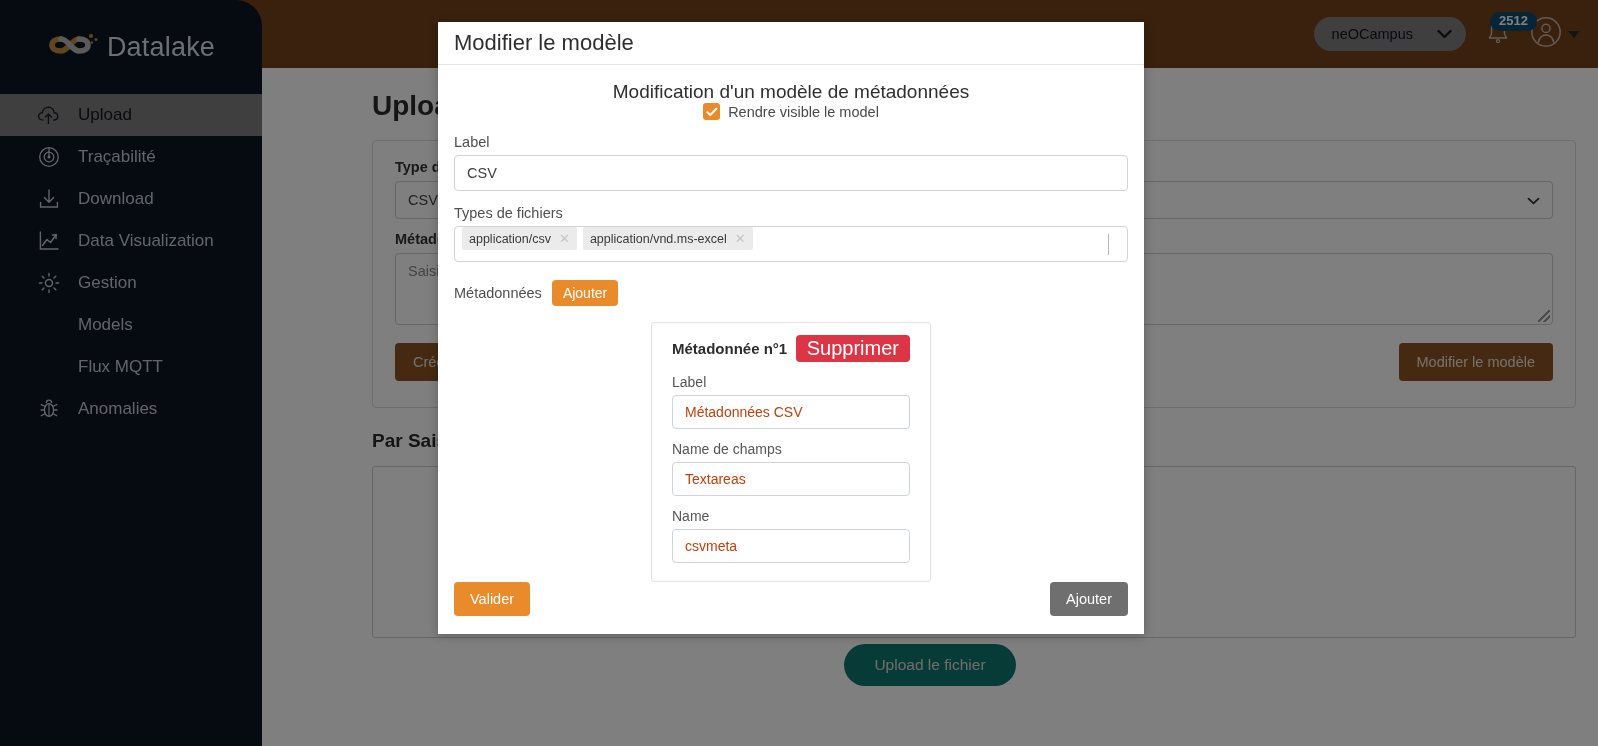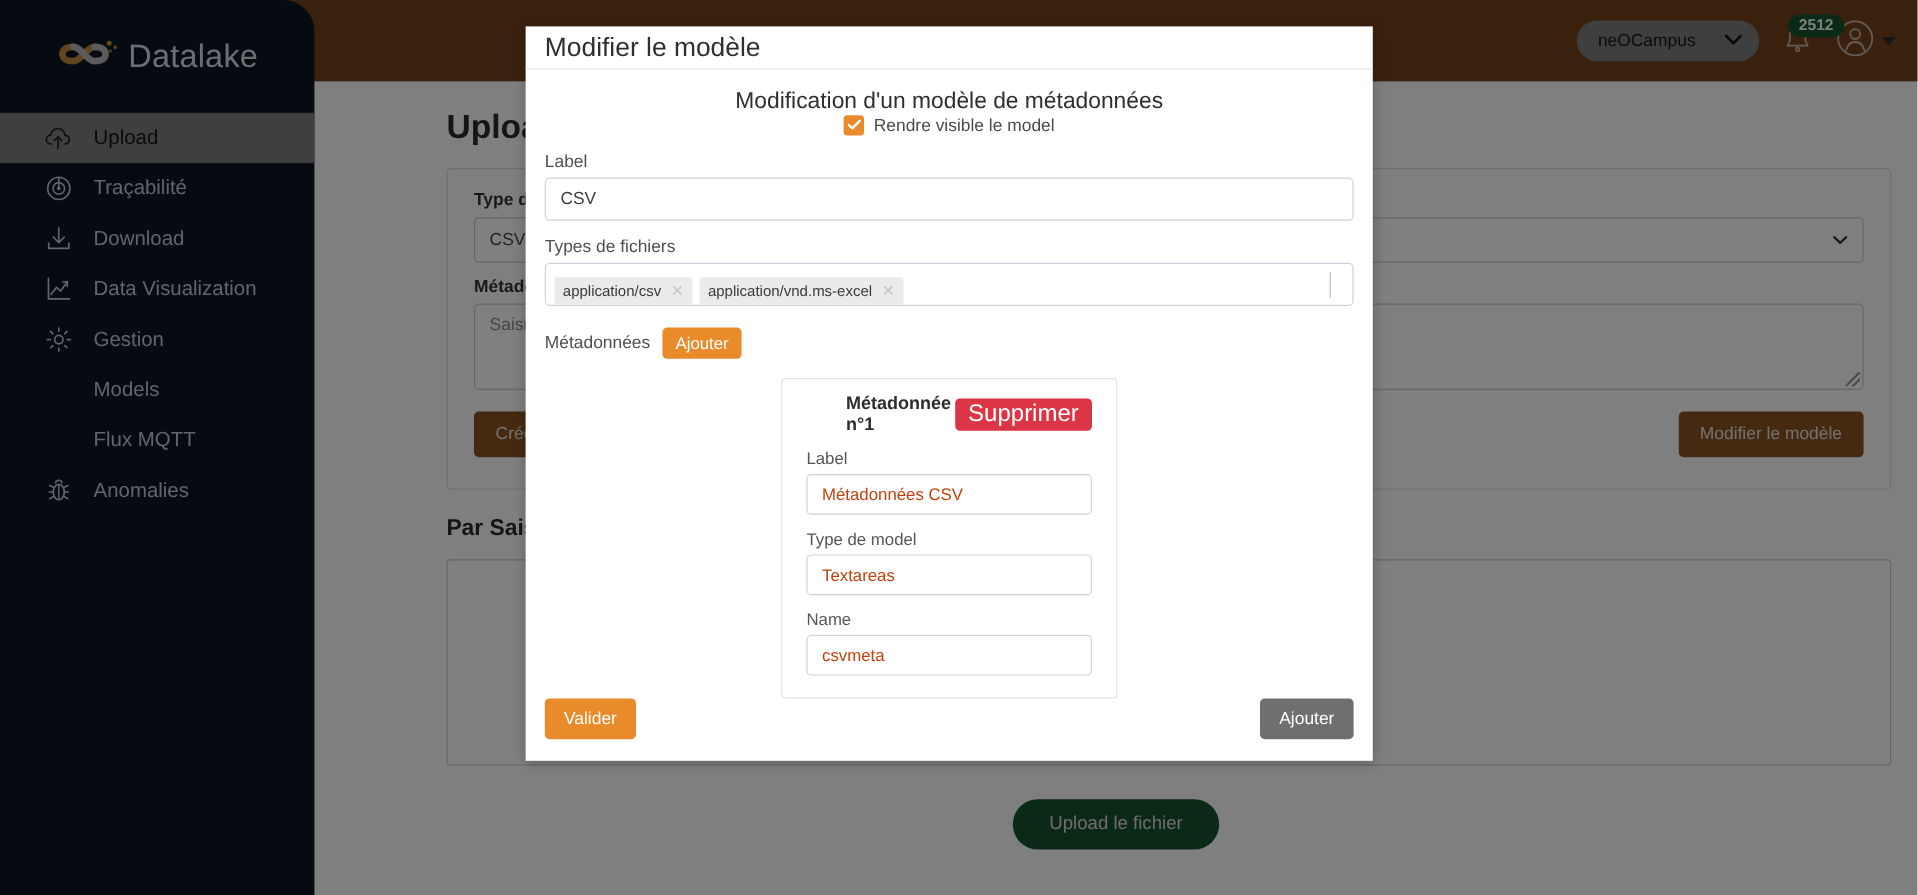"2512" .badge { background: #14532d -> #0c4a6e }
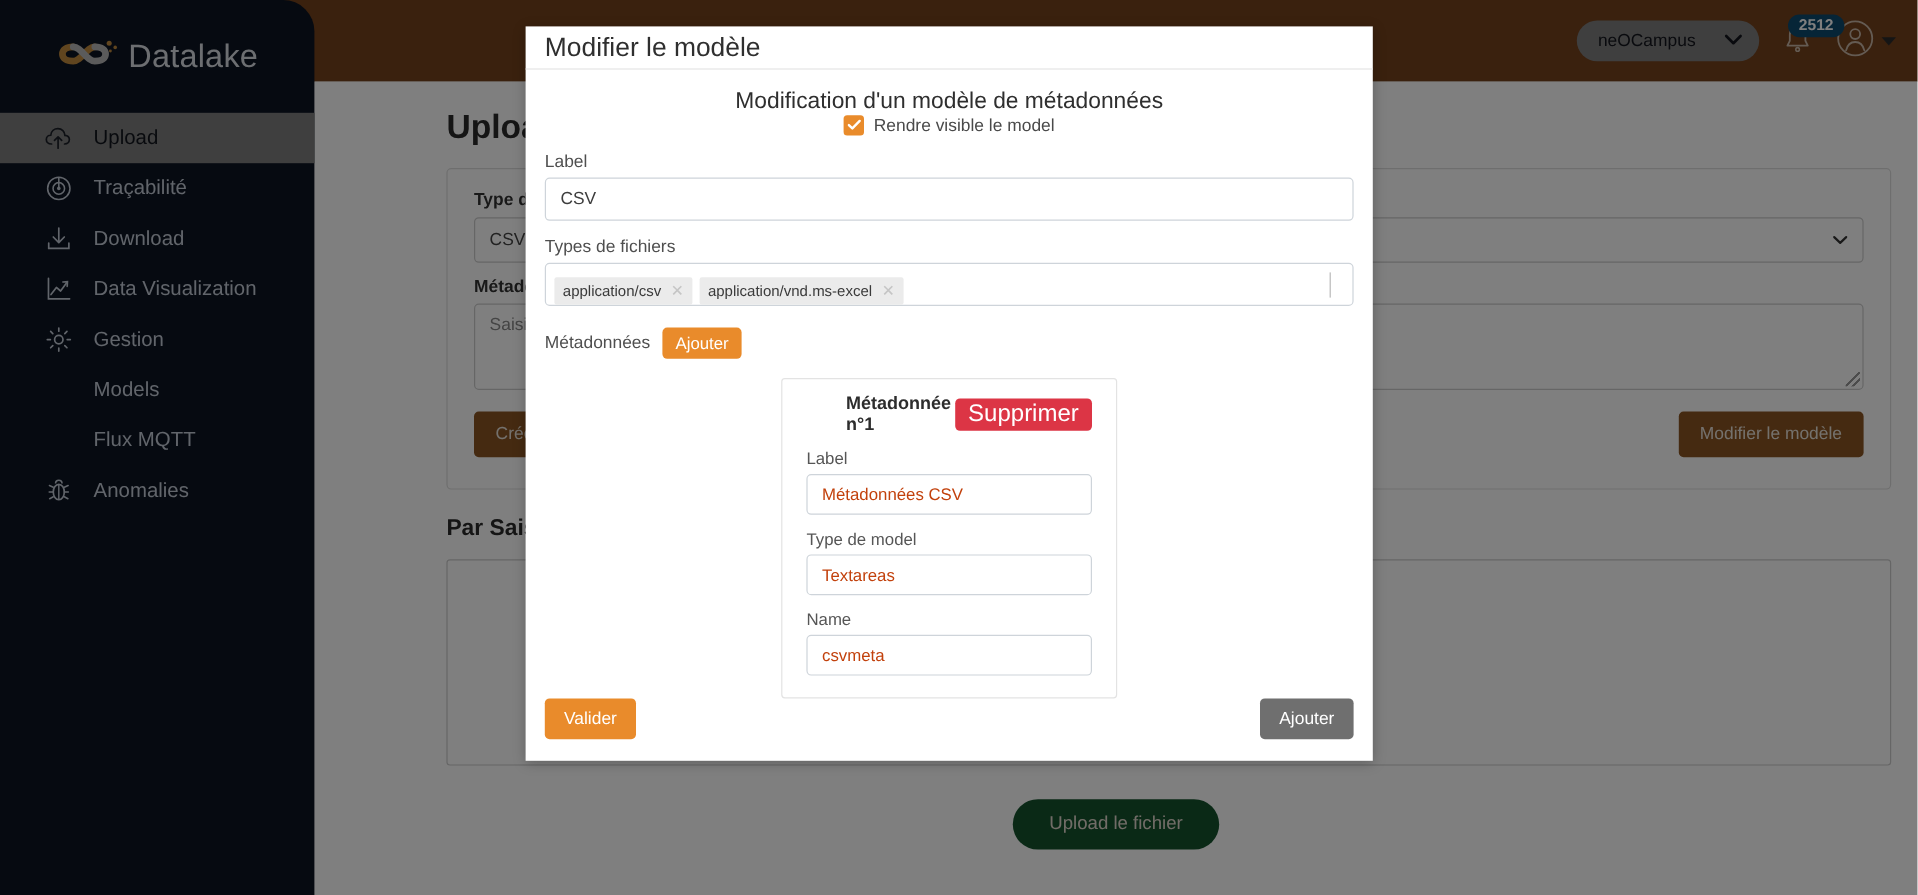"application/csv" .tagbox { align-items: flex-end -> flex-start }
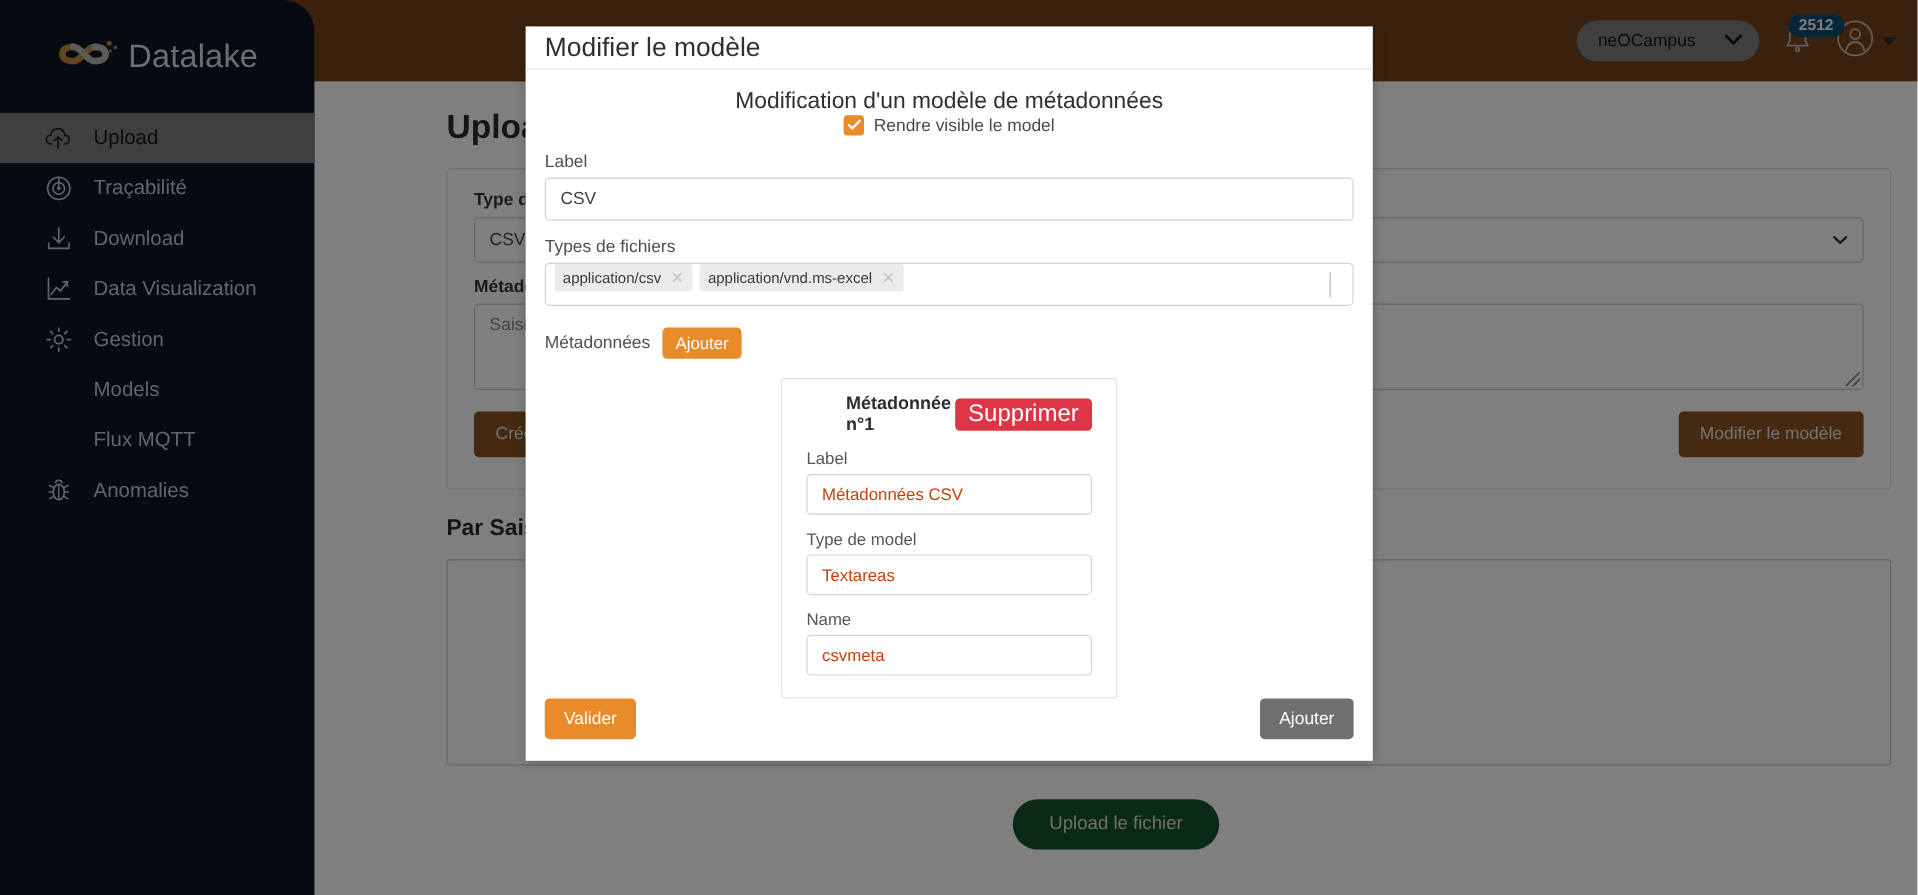"Métadonnée n°1" .mc-title { margin-left: 33px -> none }
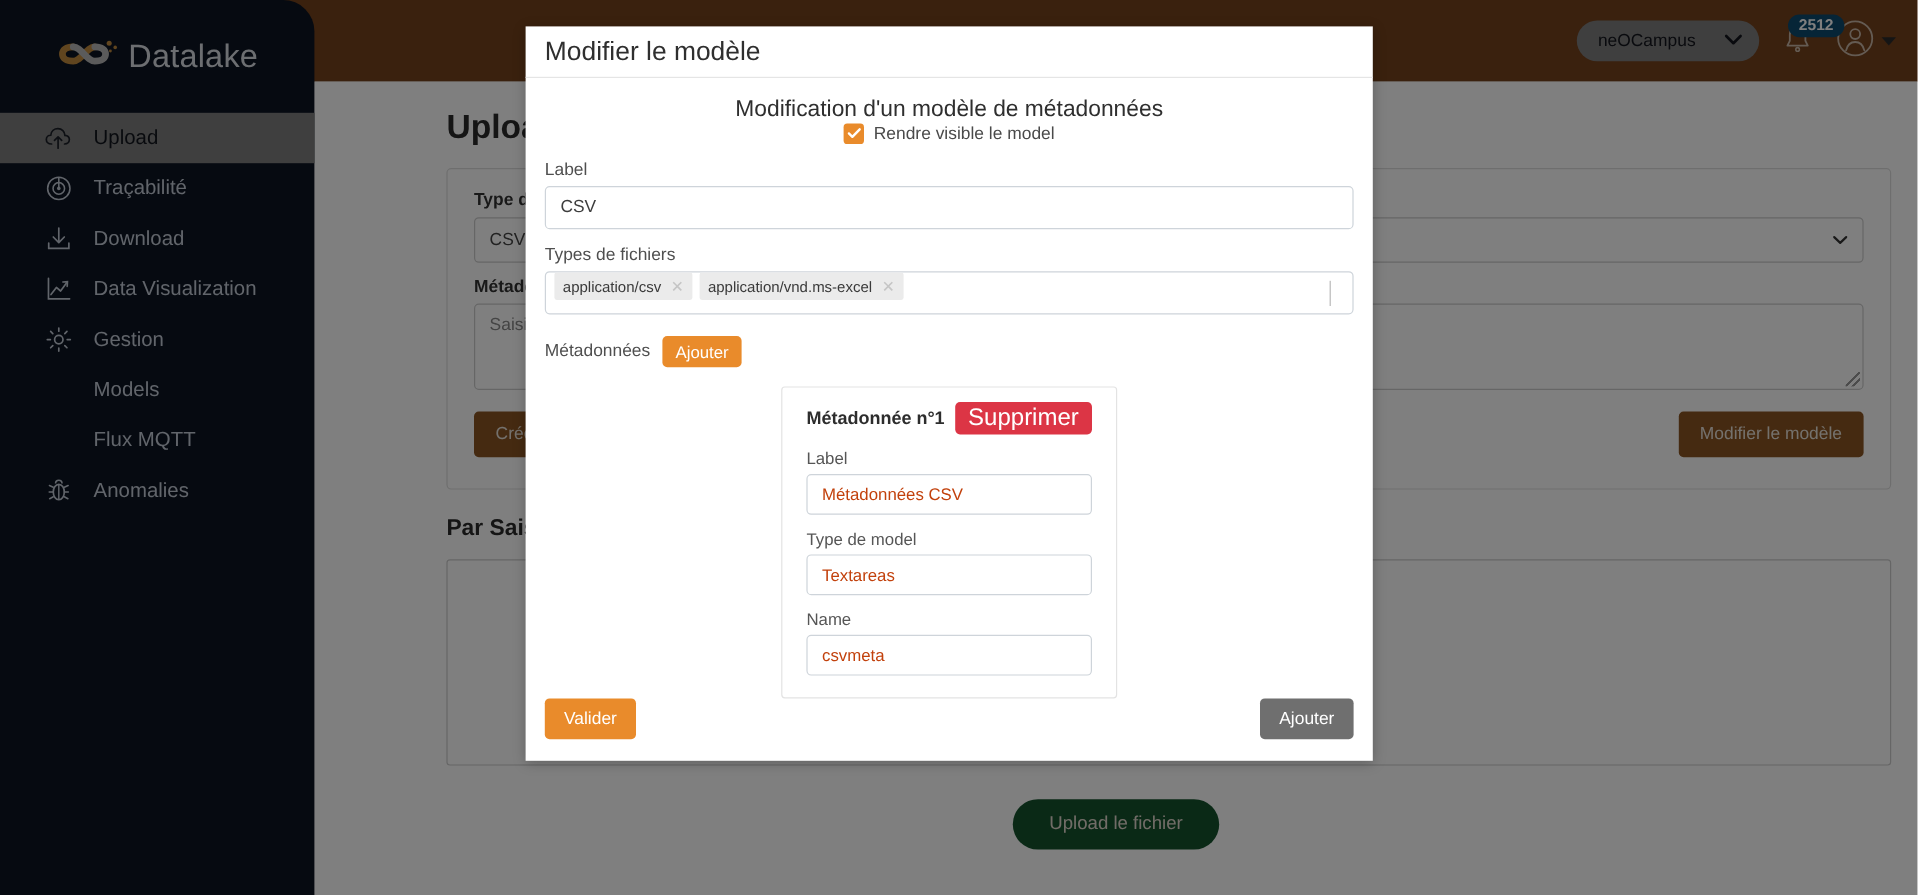"Type de model" div.mc-label { text: Type de model -> Name de champs }
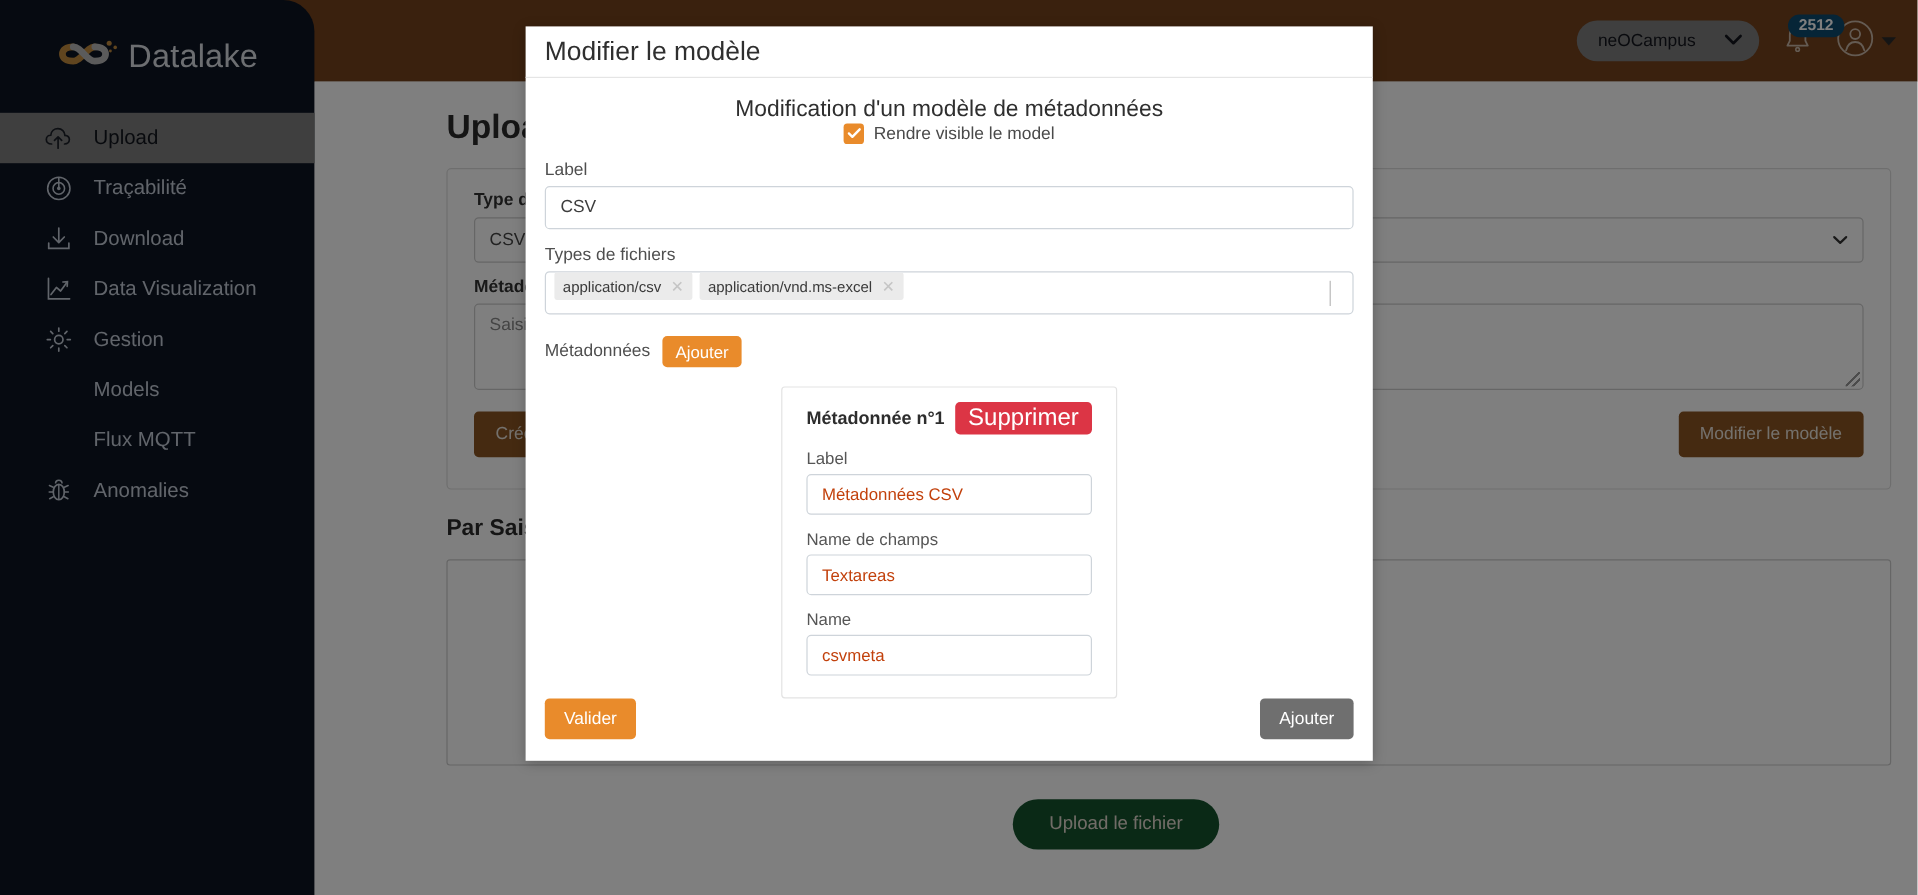"Upload le fichier" .upload-pill { background: #14532d -> #0f766e; margin: 28px auto 0 -> 6px auto 0 }
